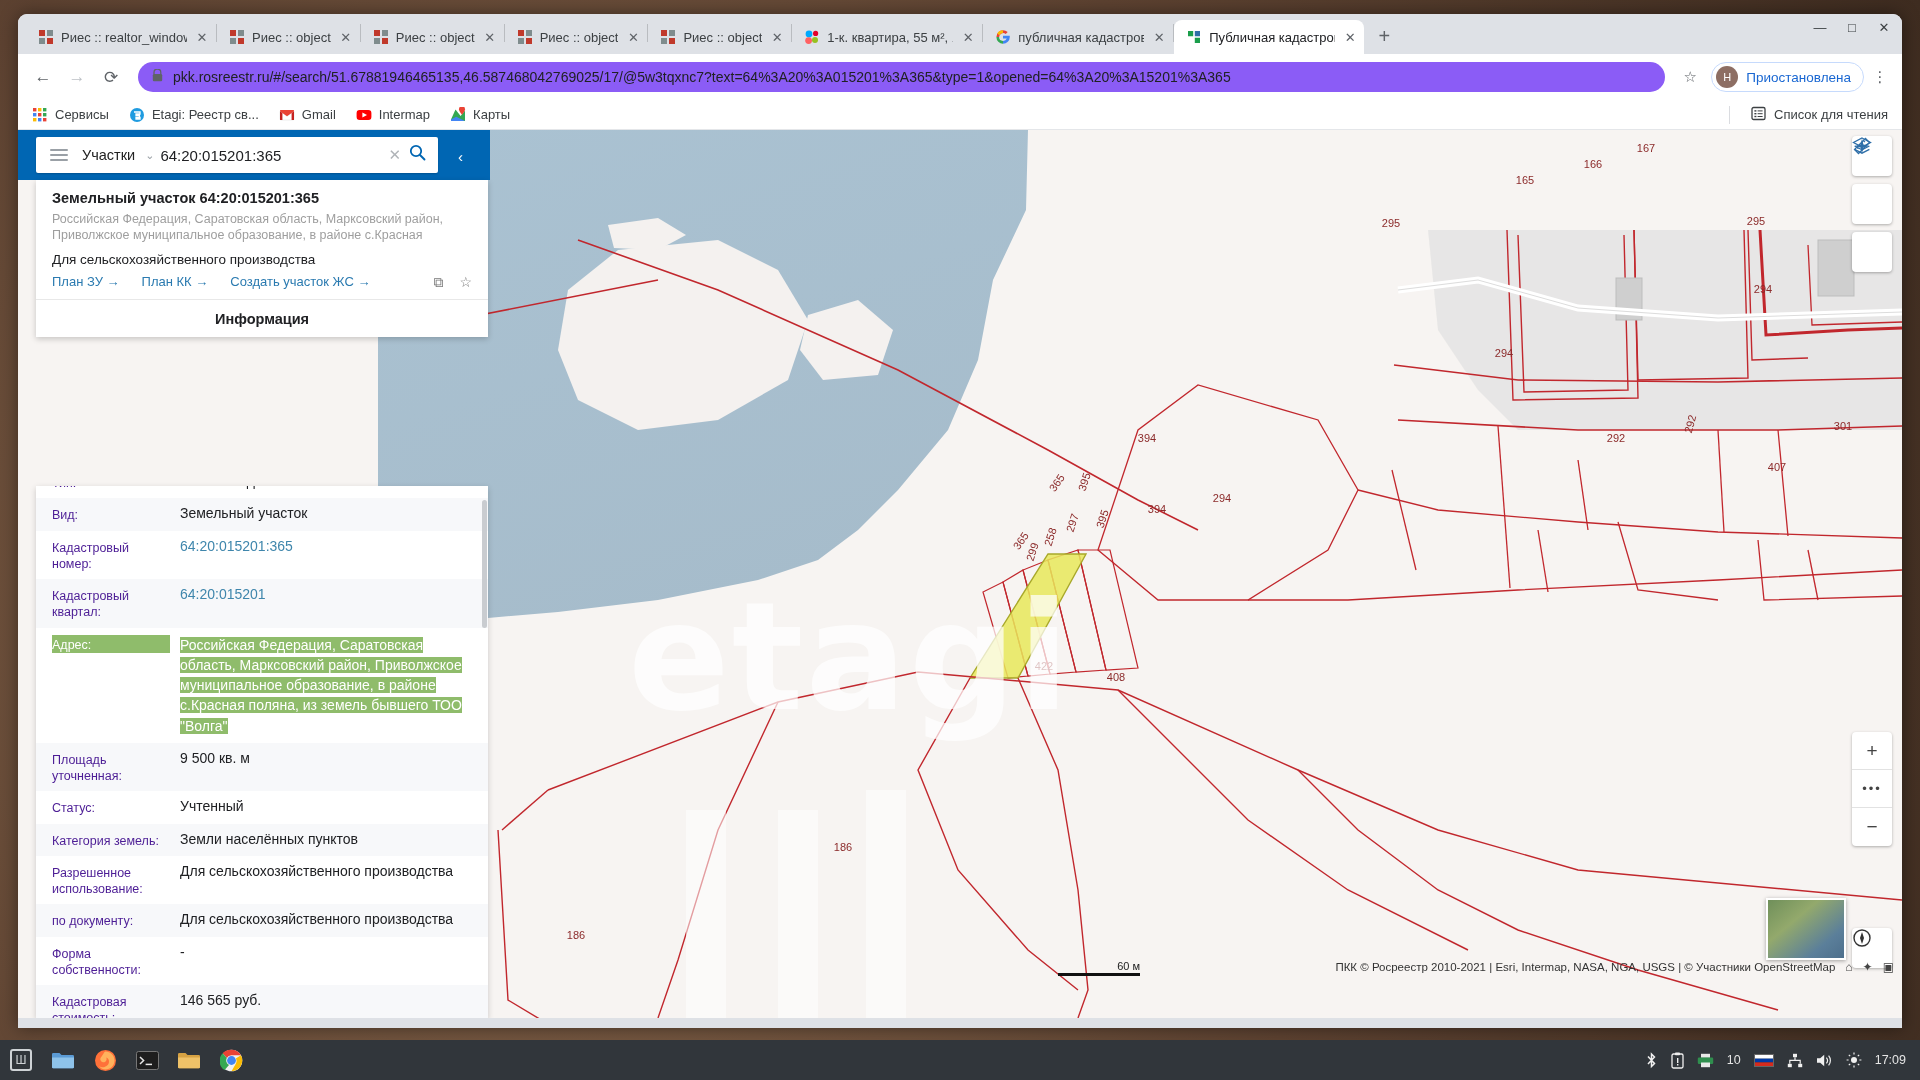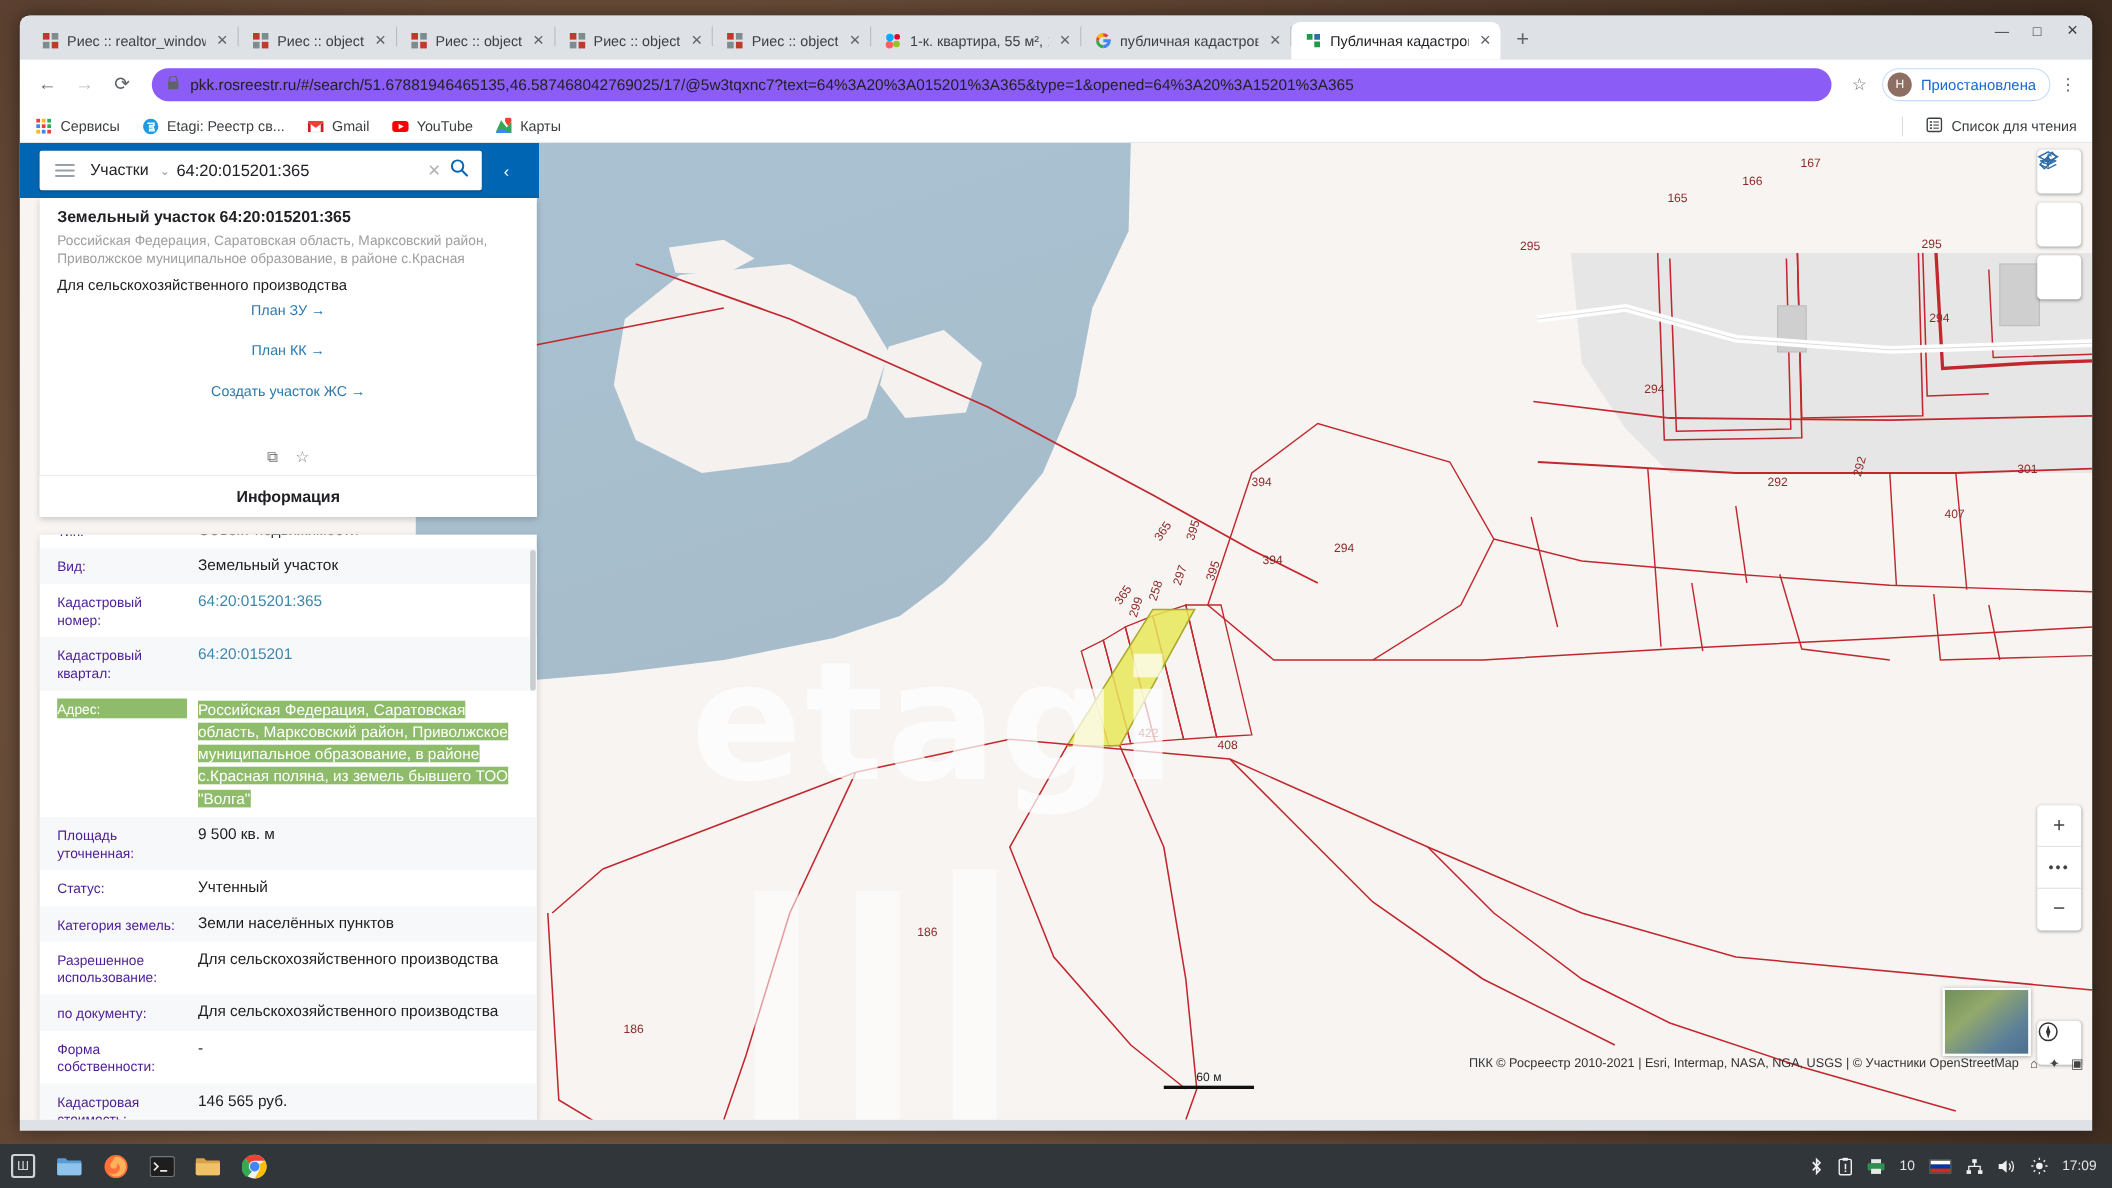"YouTube" span { text: YouTube -> Intermap }
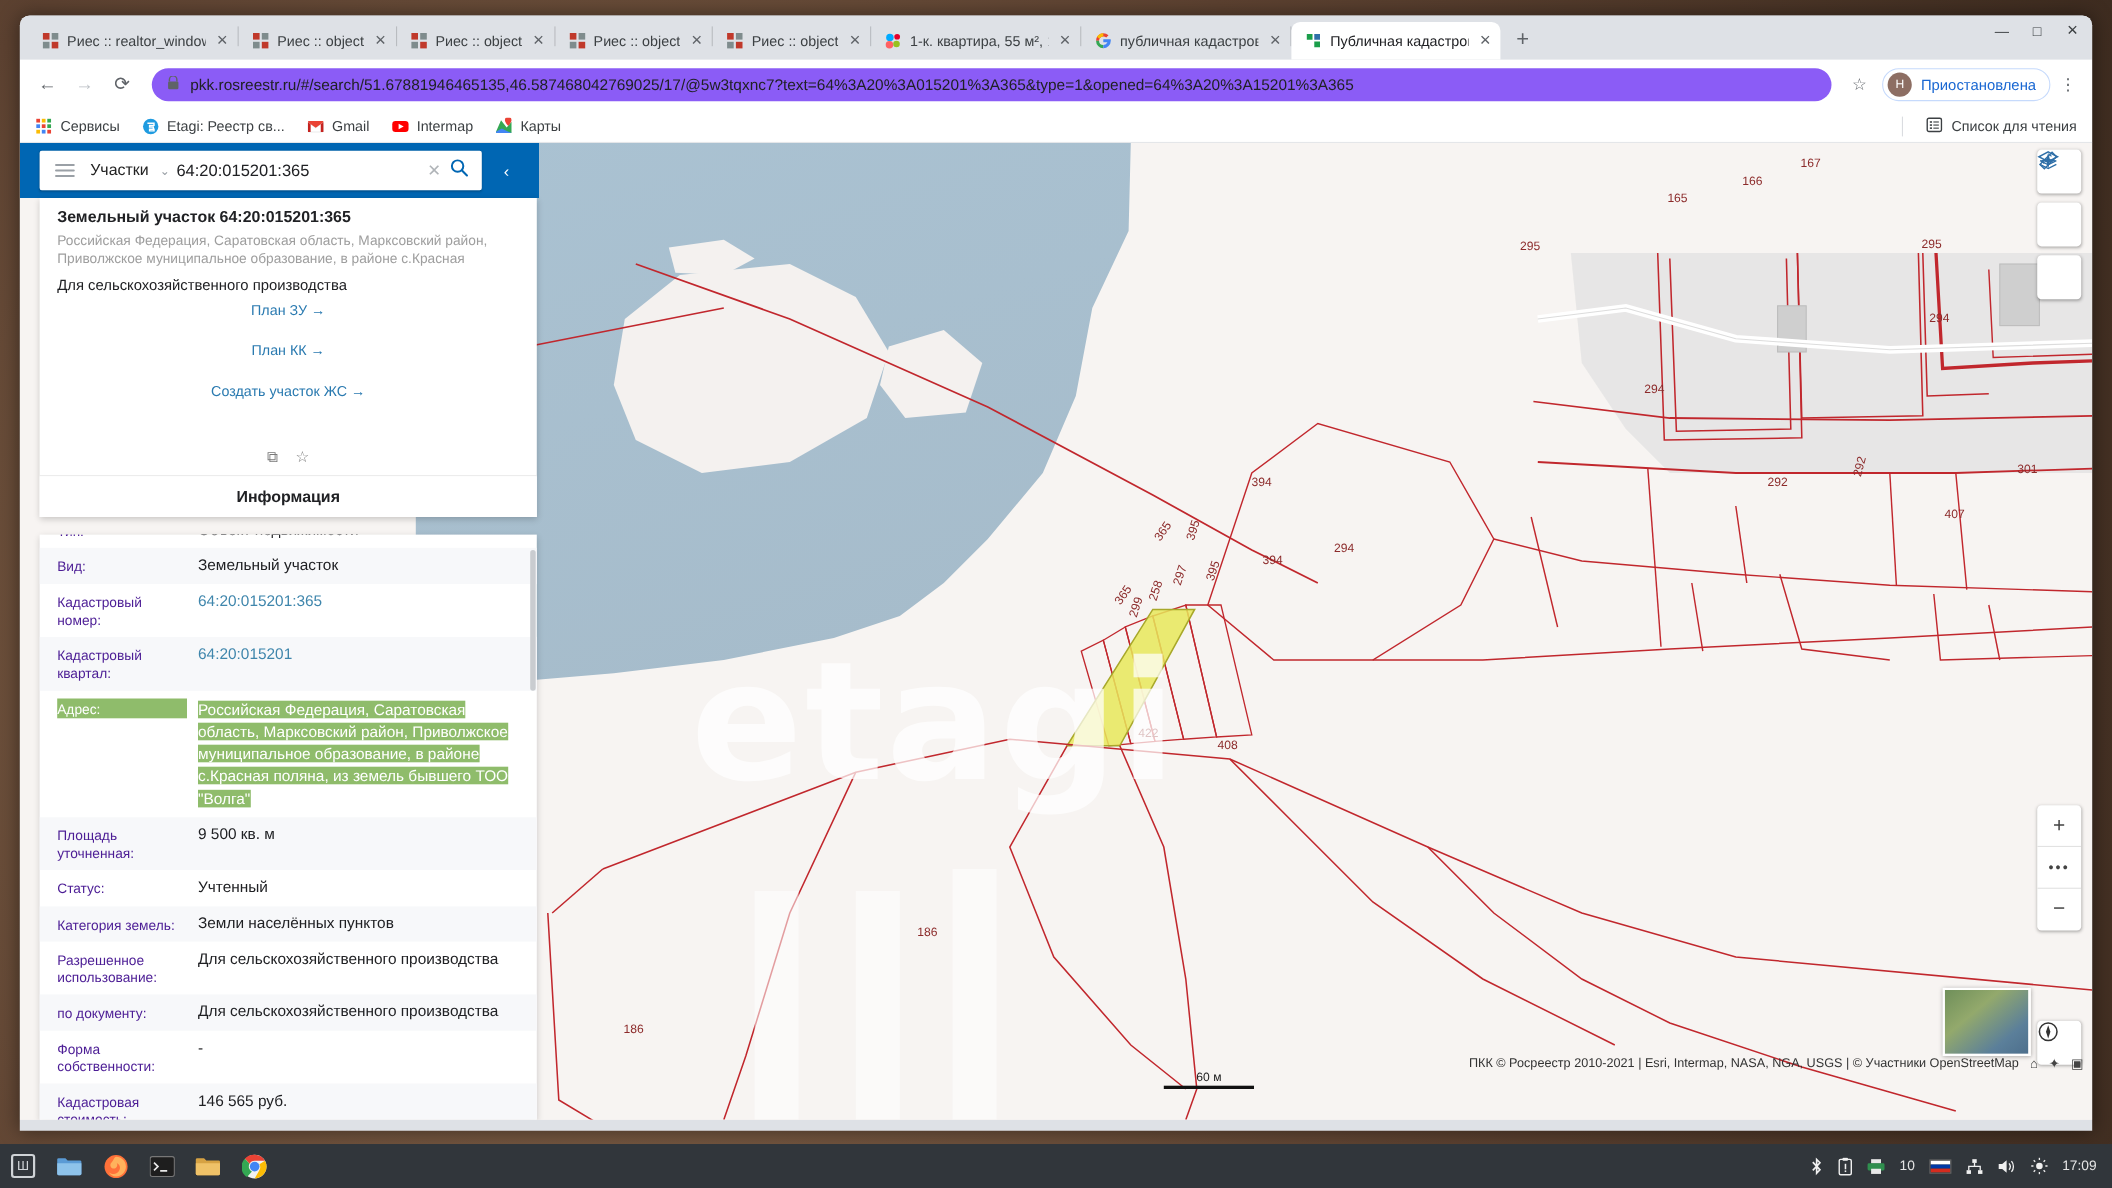"План ЗУ →" .rc-links { align-items: center -> flex-start; flex-direction: column -> none }
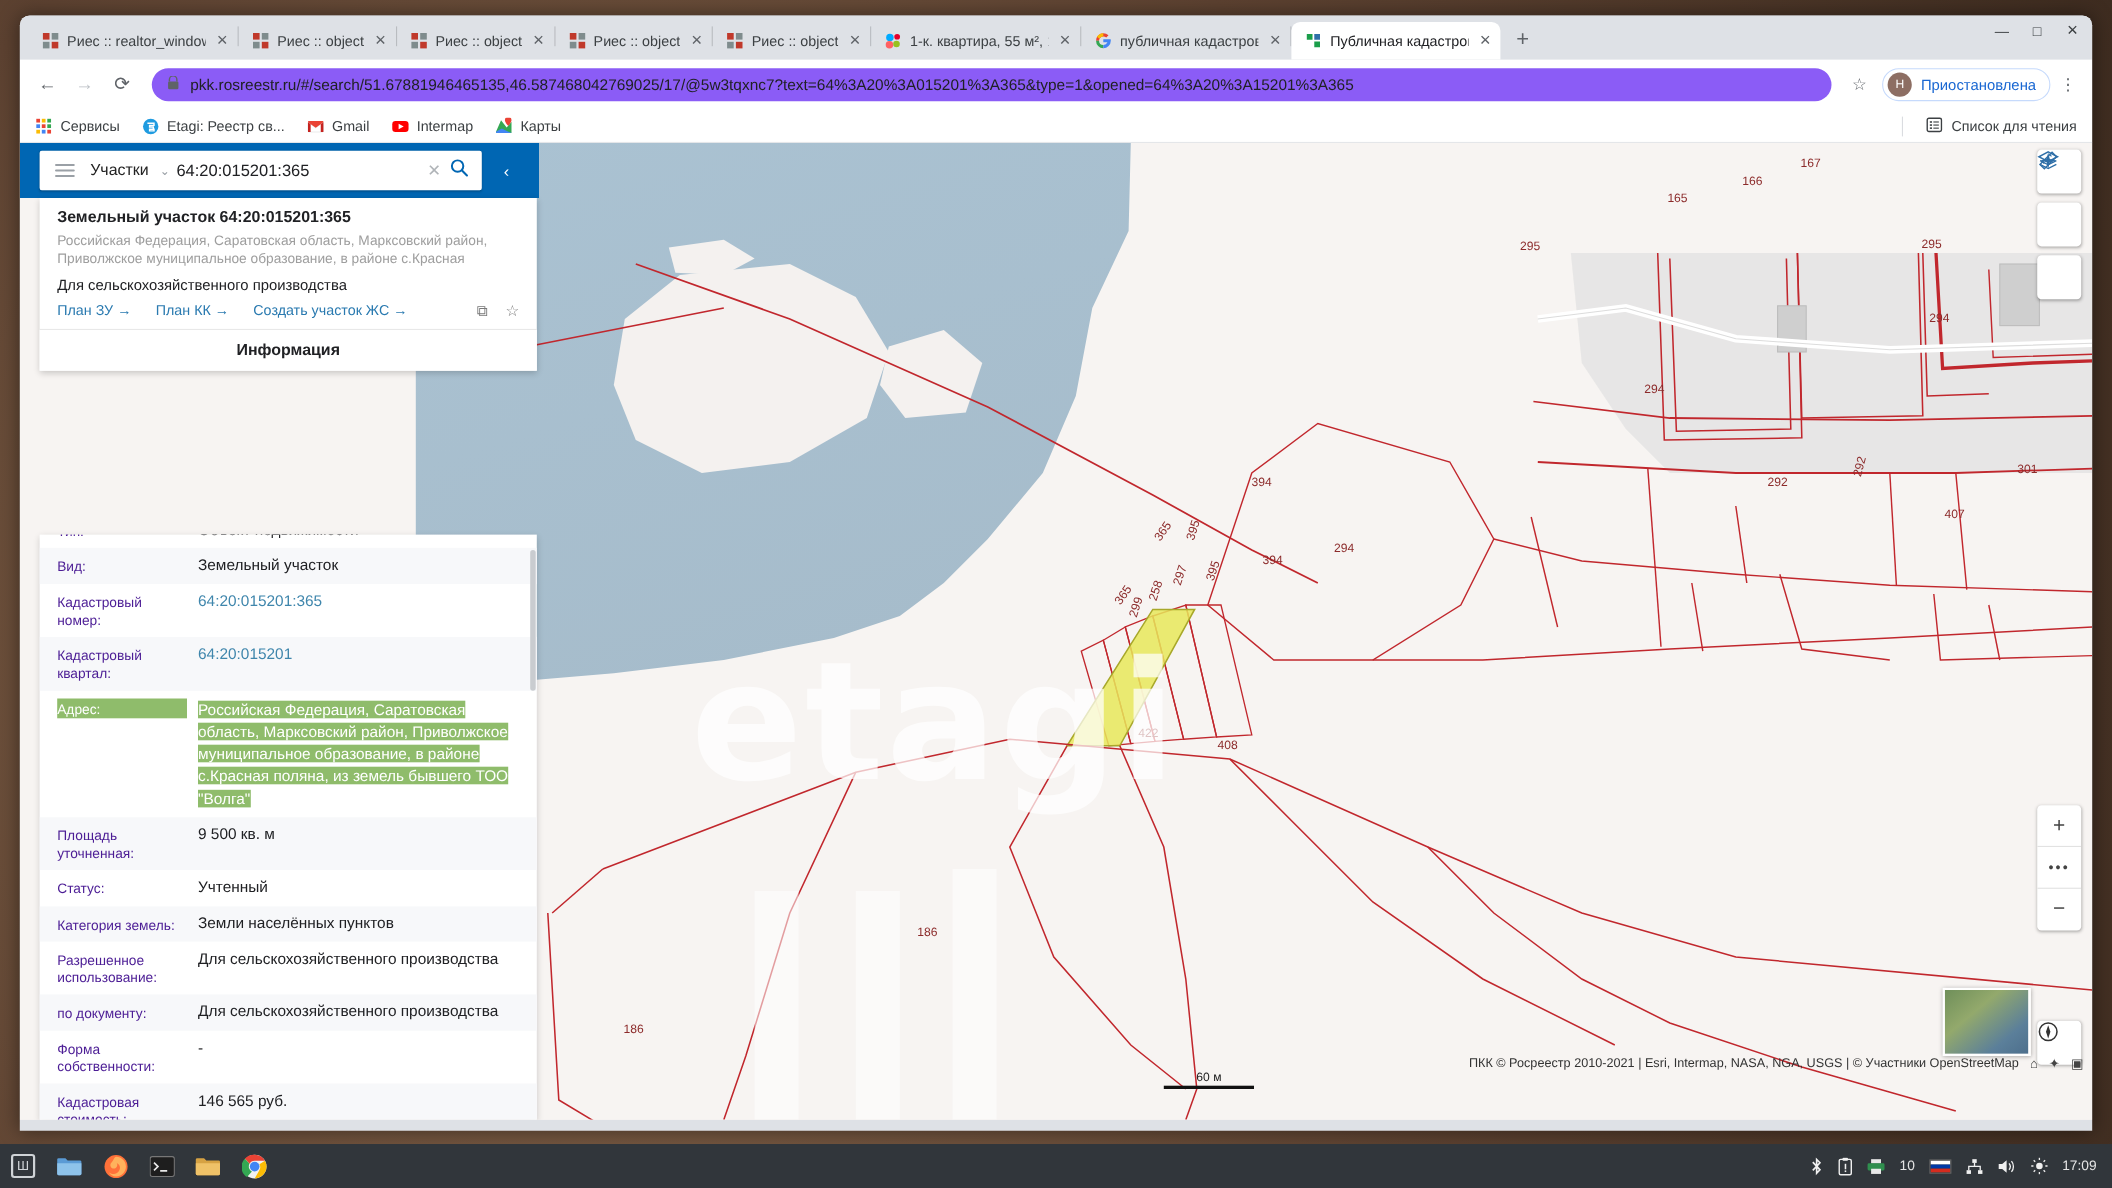"60 м" .scalebar { bottom: 28px -> 42px; text-align: center -> right }
